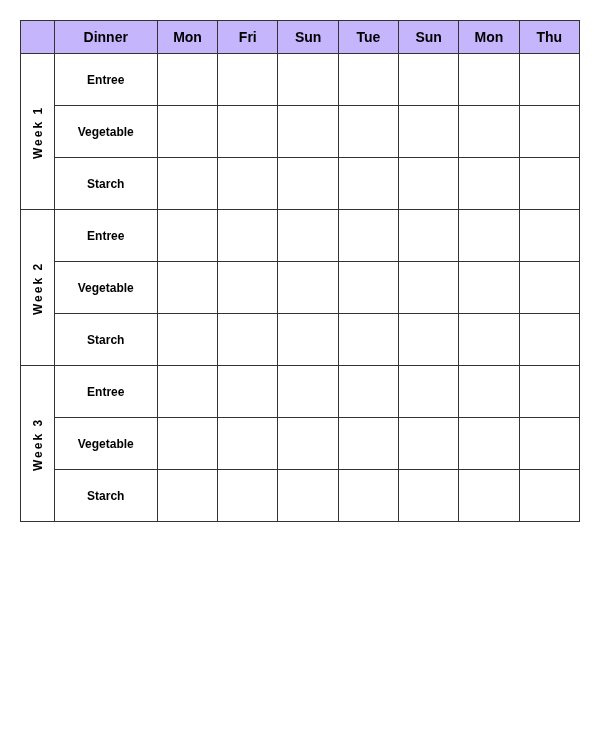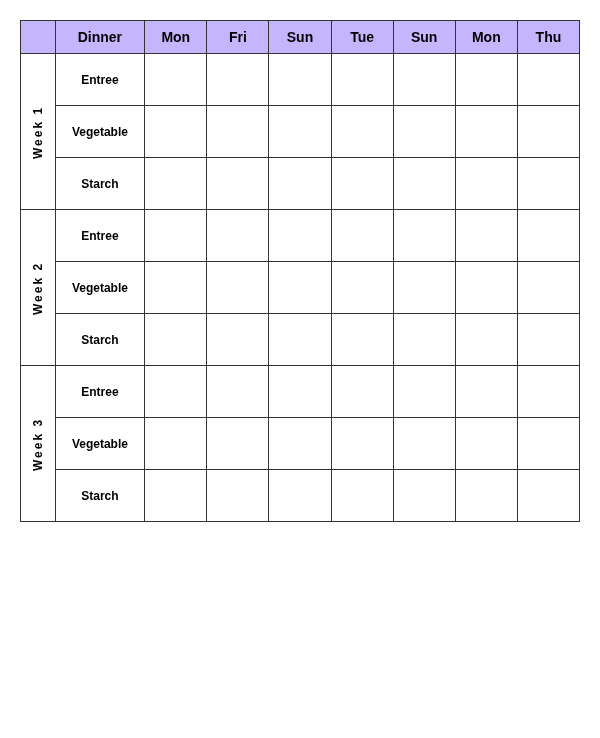"Entree" .planner-table .dinner-label-cell { padding: 10px 2px -> 10px 16px }
